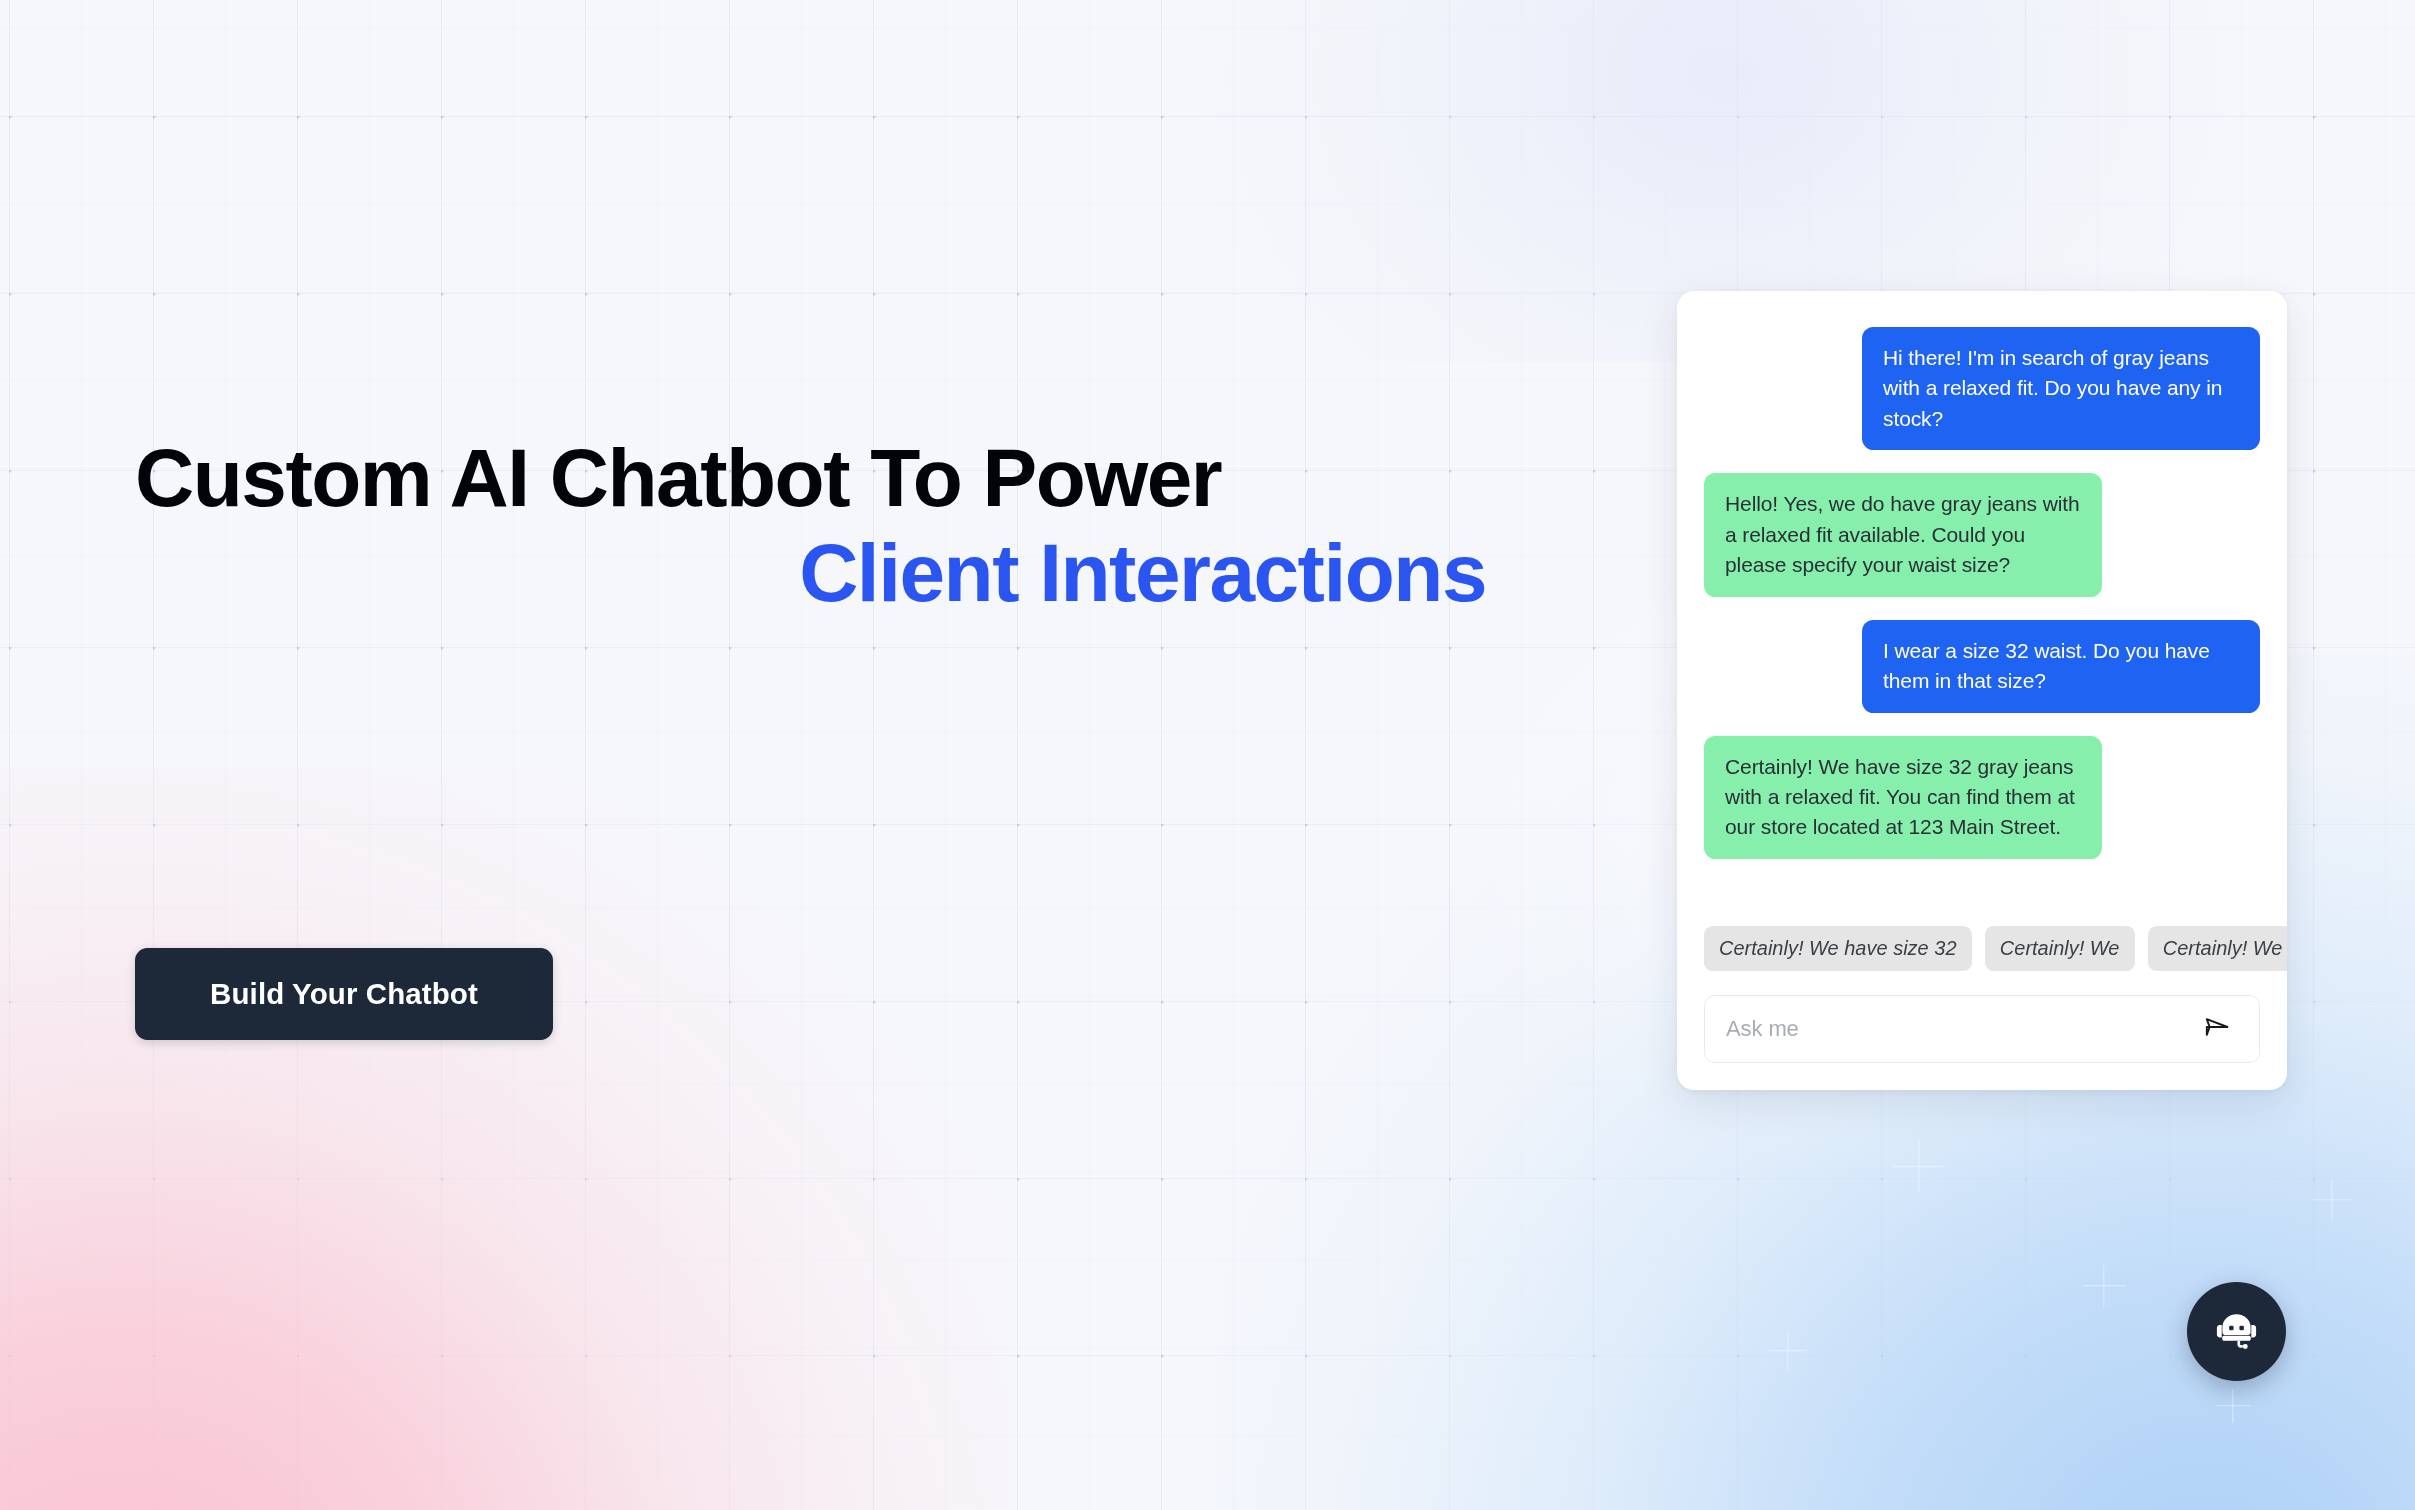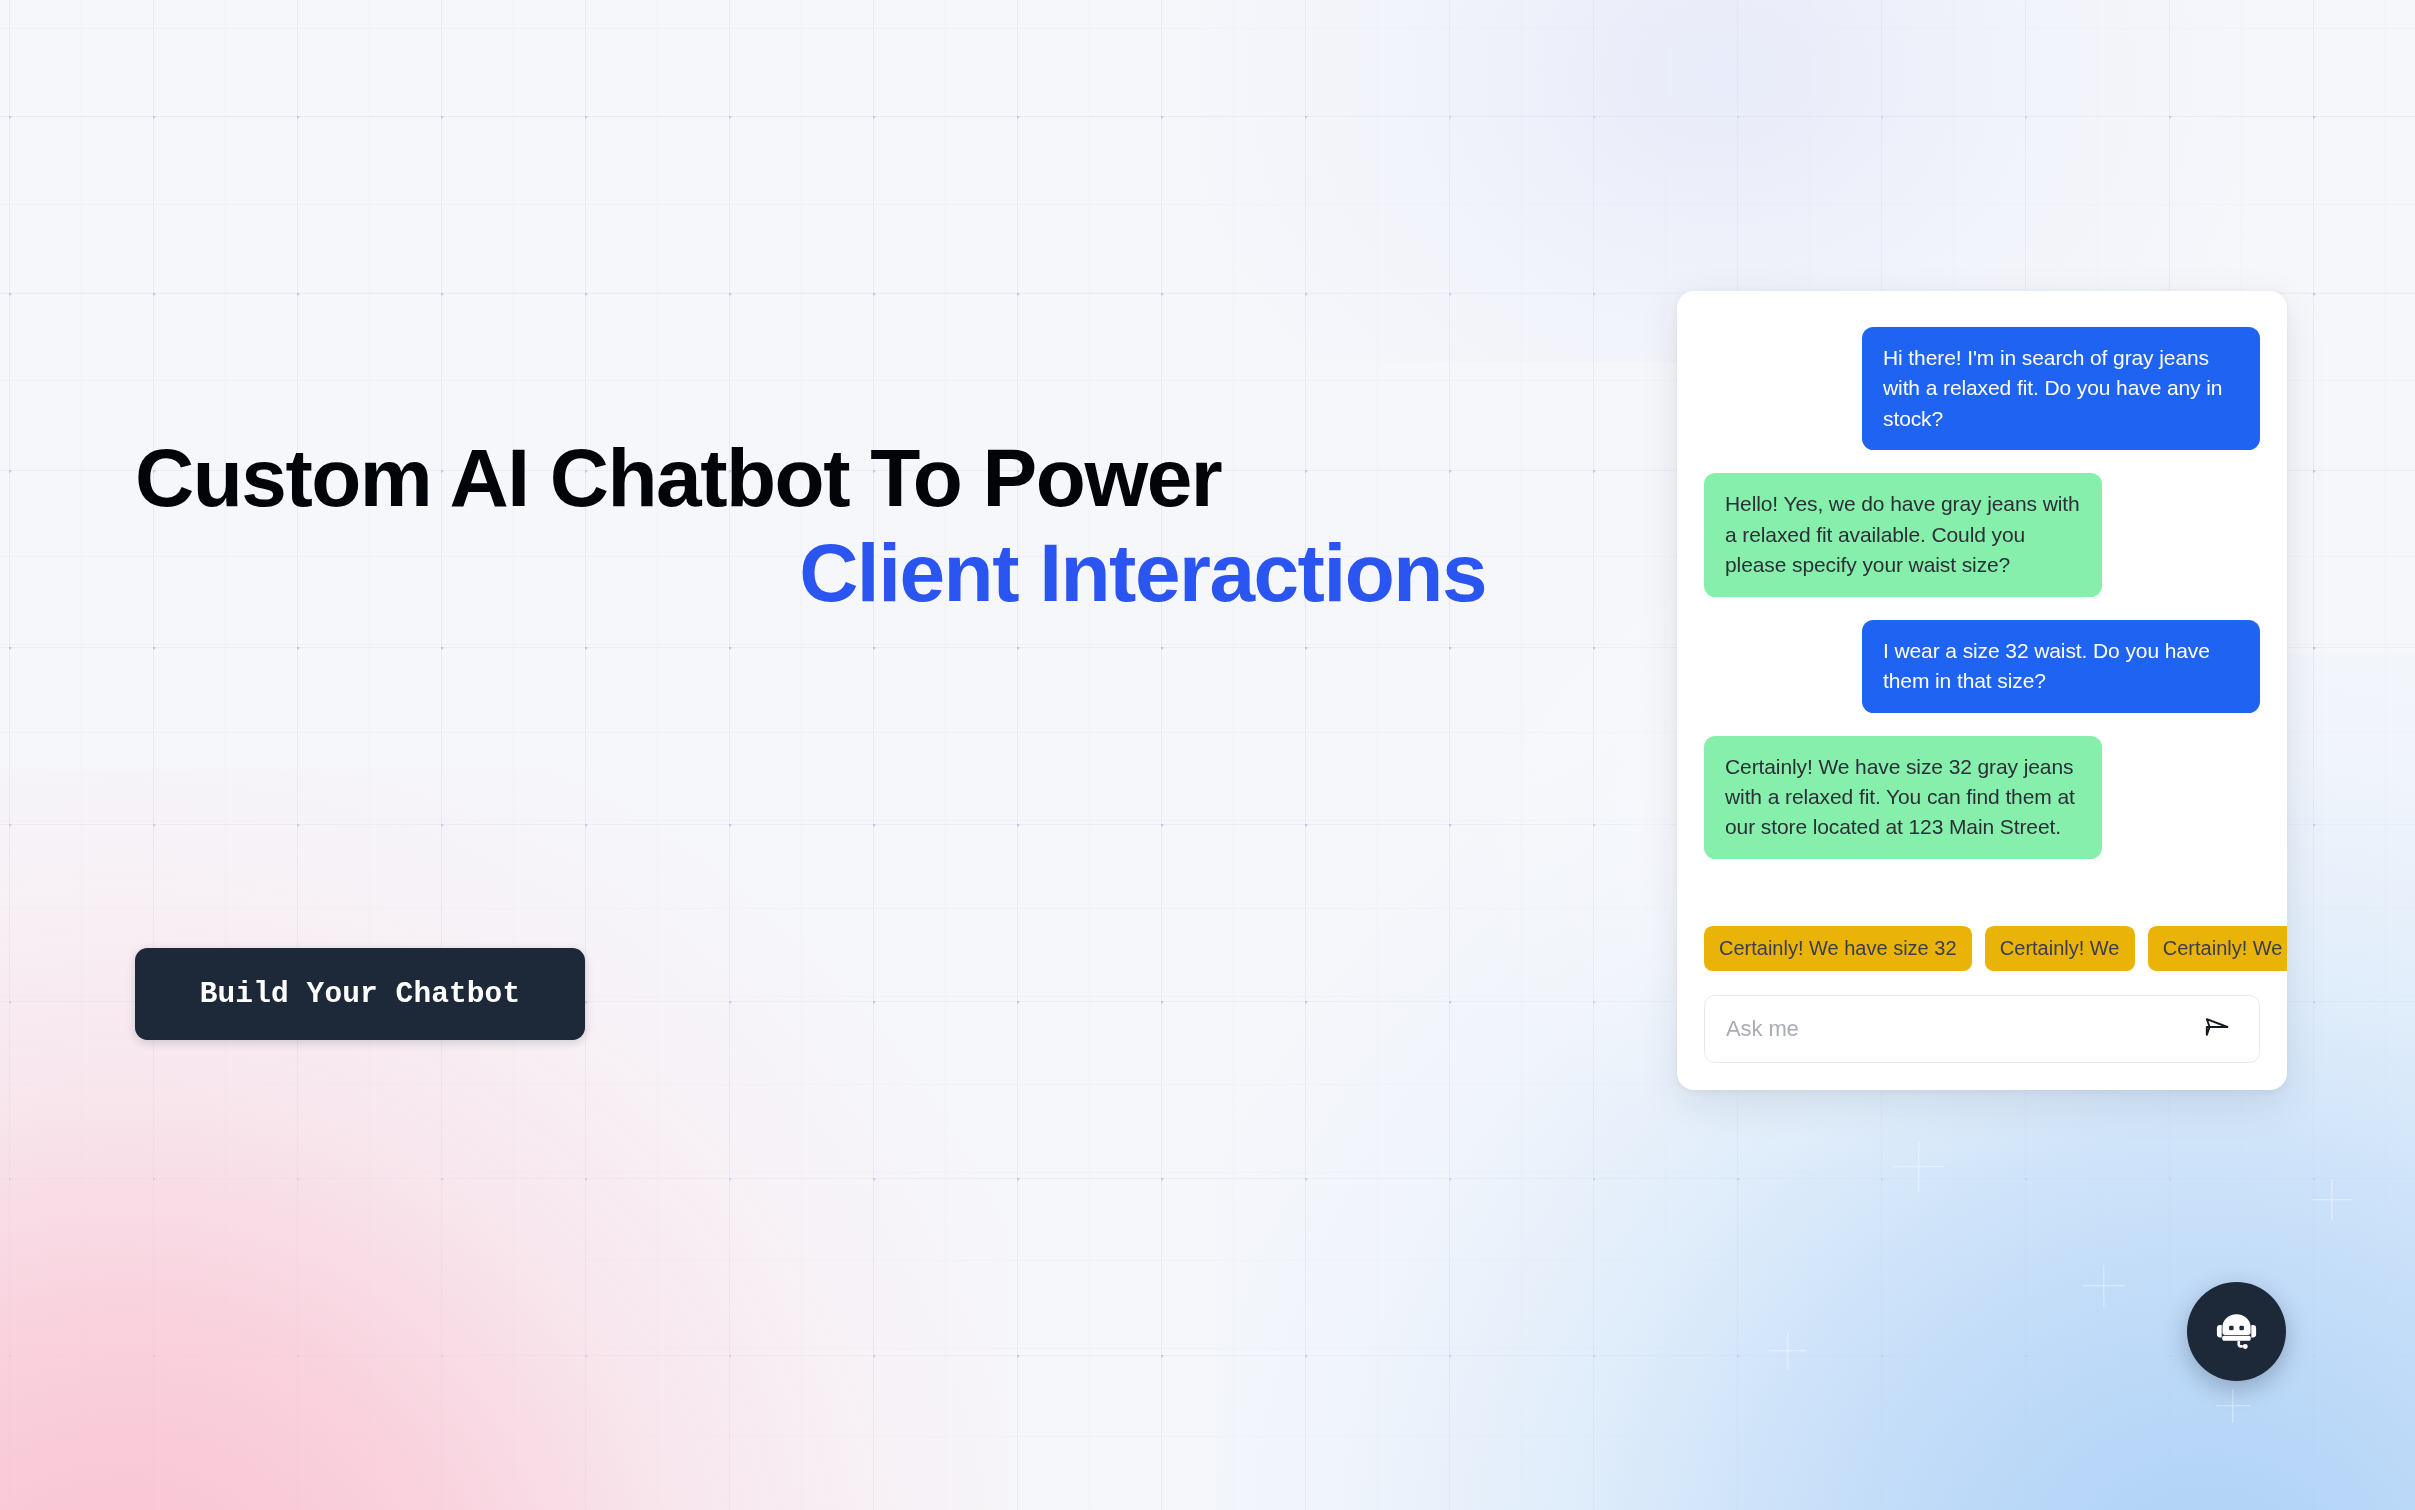"Certainly! We have size 32" .chip { background: #eab308 -> #e5e5e5; font-style: none -> italic }
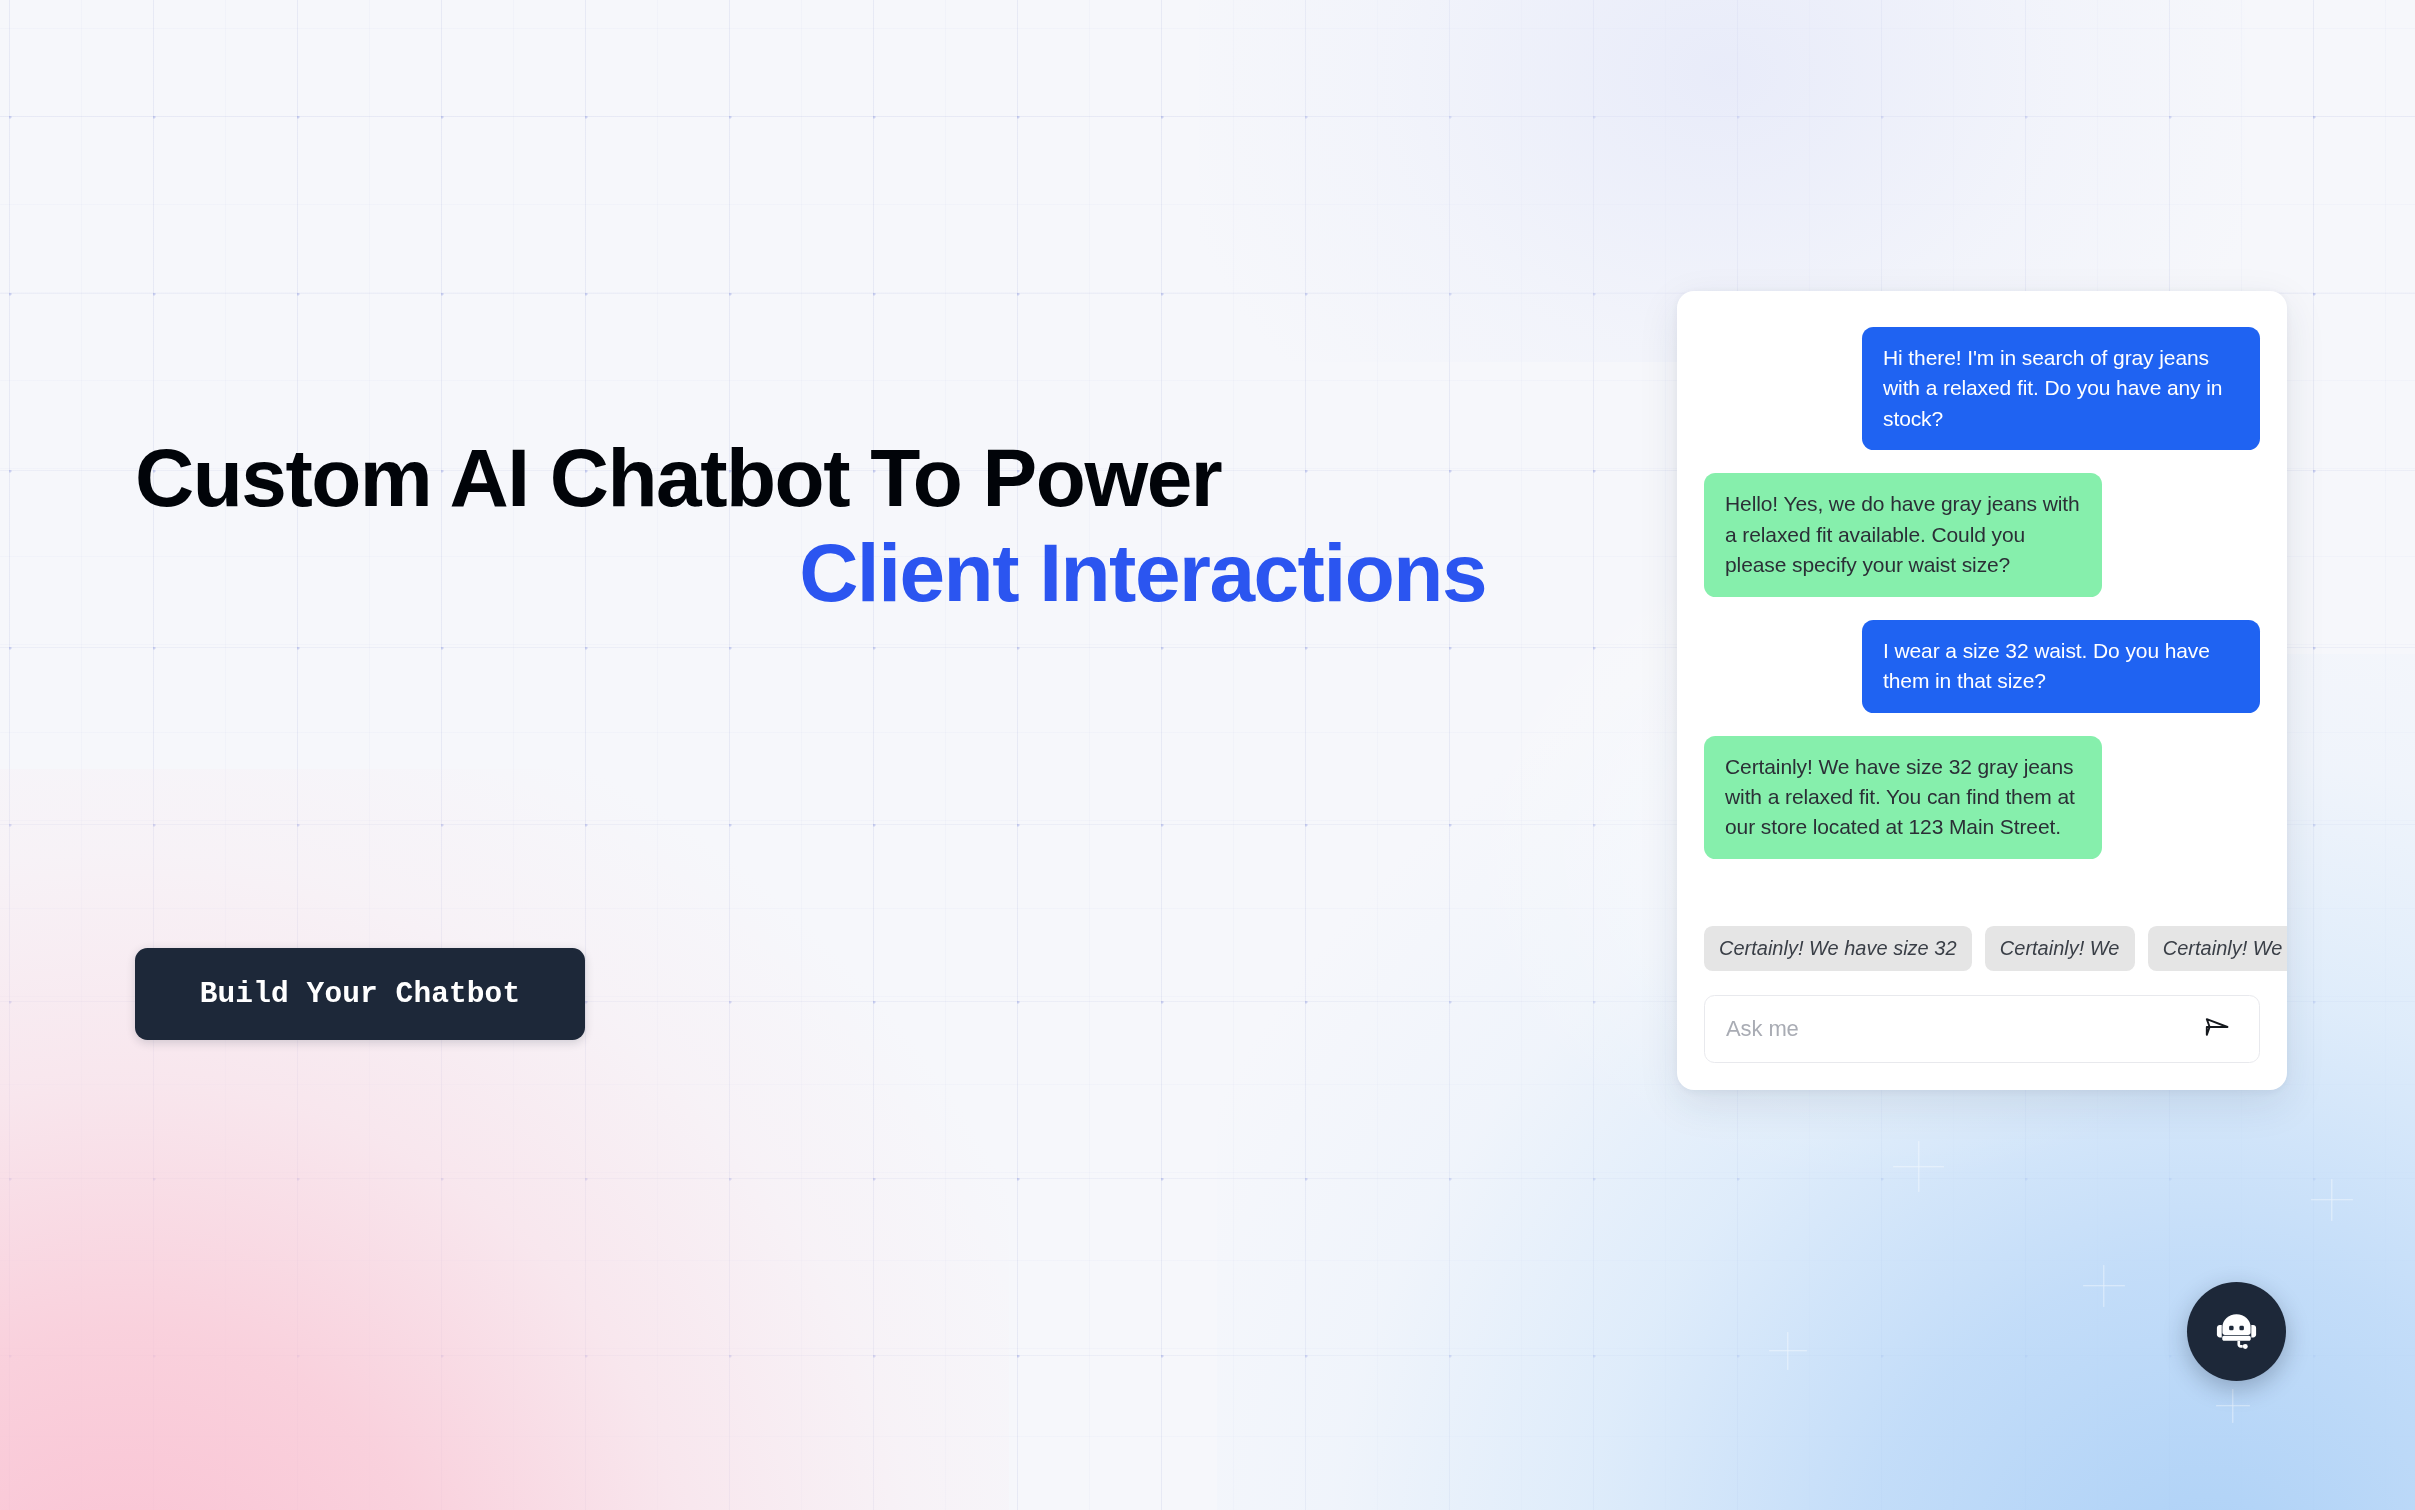"Build Your Chatbot" .cta { font-family: Liberation Mono, monospace -> Liberation Sans, sans-serif; width: 450px -> 418px }
